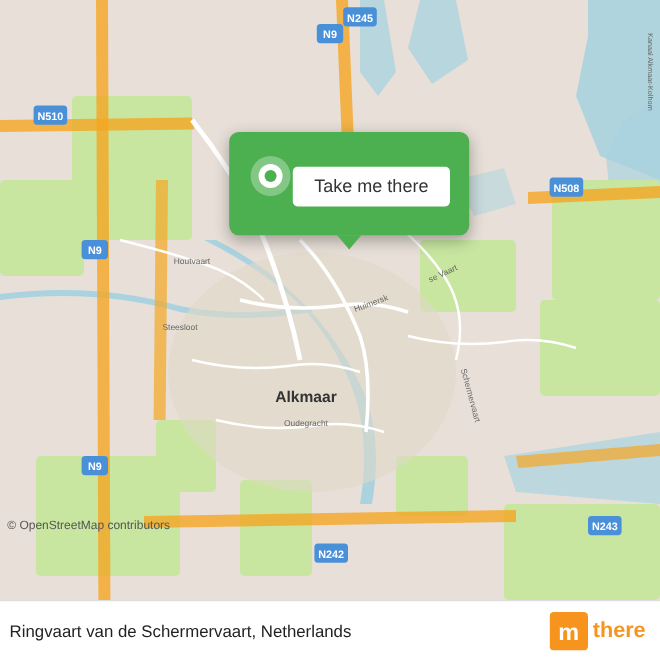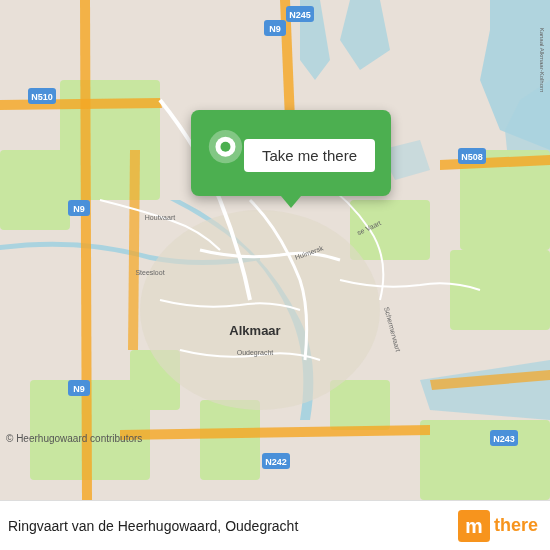"© Heerhugowaard contributors" div { text: Heerhugowaard -> OpenStreetMap }
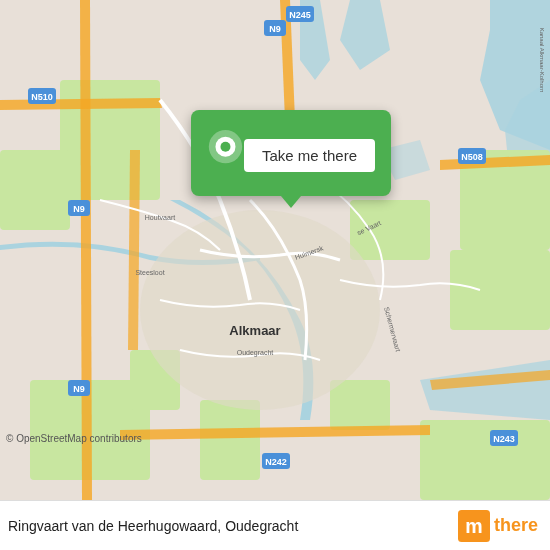"Ringvaart van de Heerhugowaard," span { text: Heerhugowaard, Oudegracht -> Schermervaart, Netherlands }
